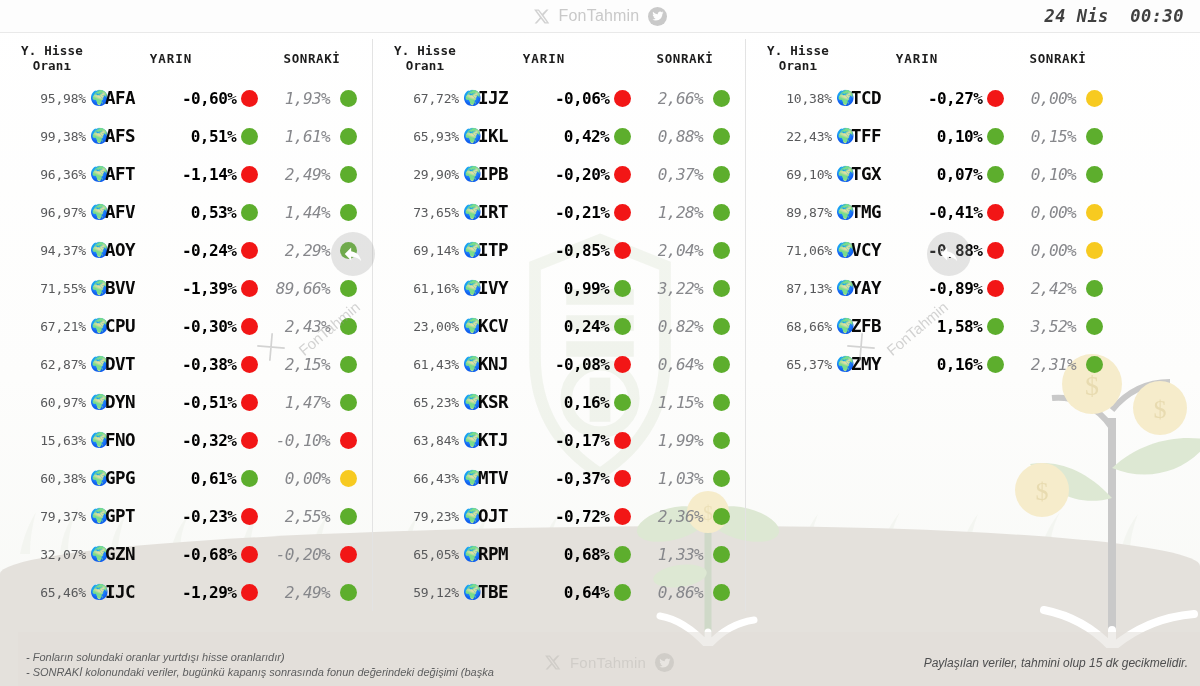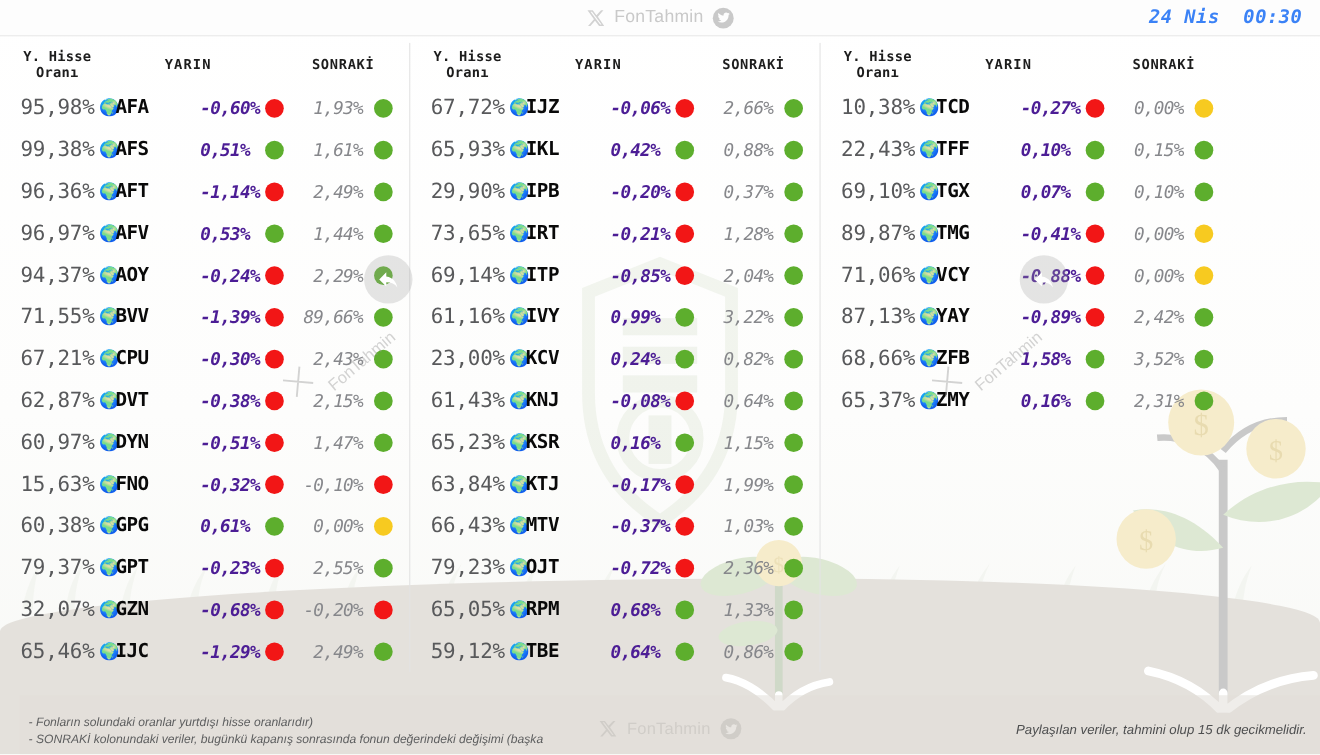"24 Nis 00:30" .clock { color: #3b82f6 -> #404040 }
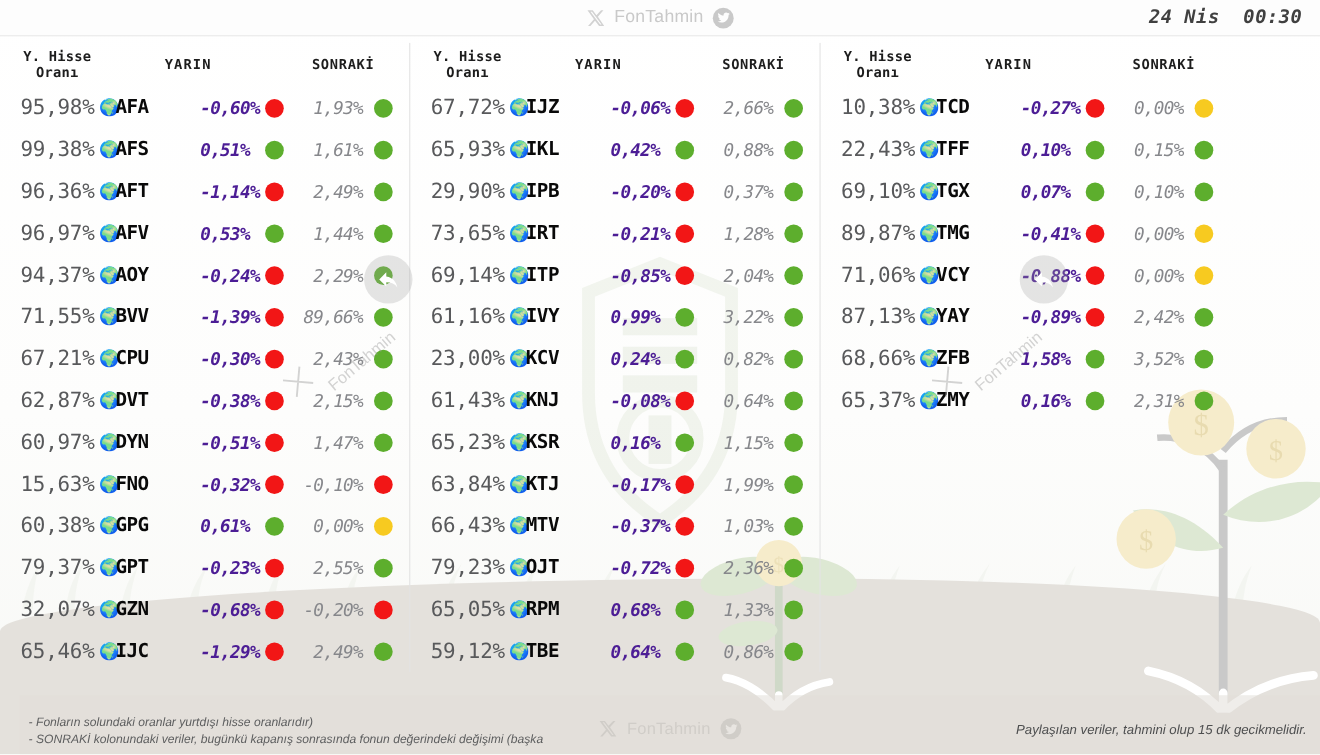"95,98%" .cell-rate { font-size: 19px -> 13px }
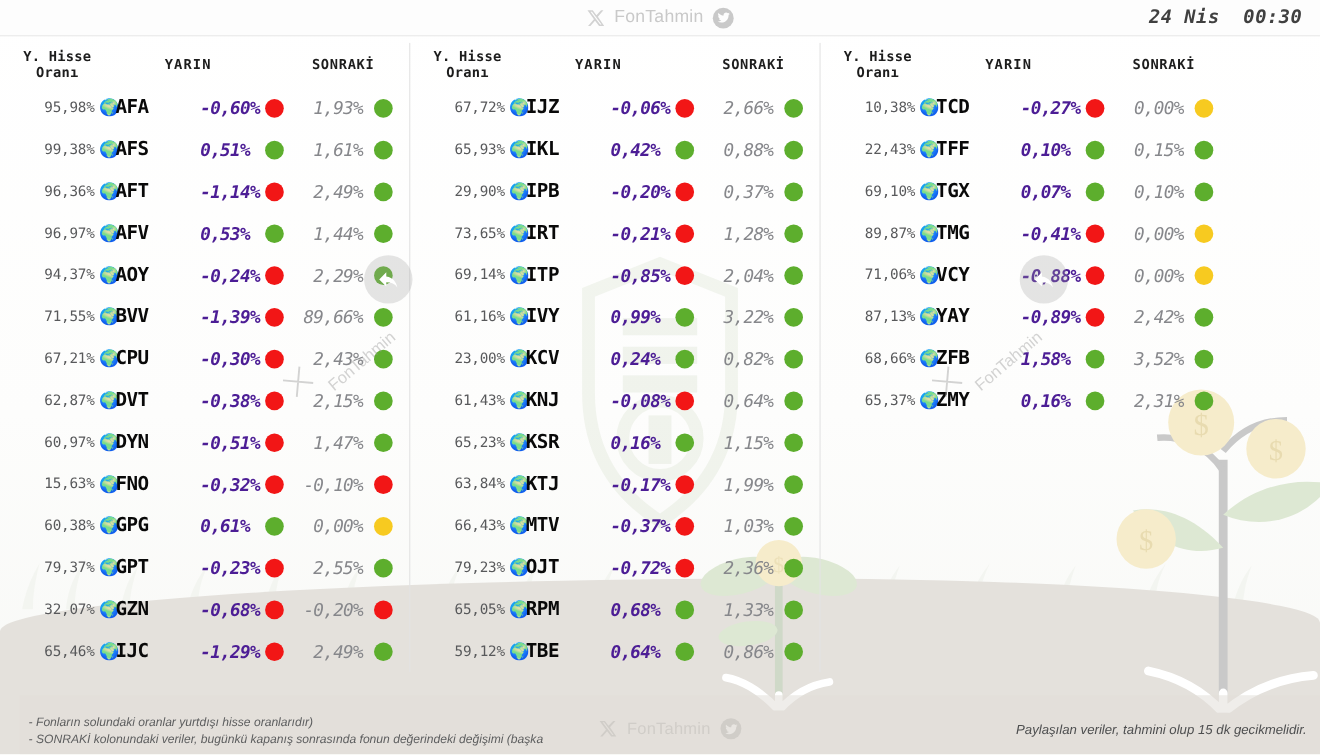"-0,60%" .cell-today { color: #4c1d95 -> #000000; font-style: italic -> none; text-align: left -> right }
